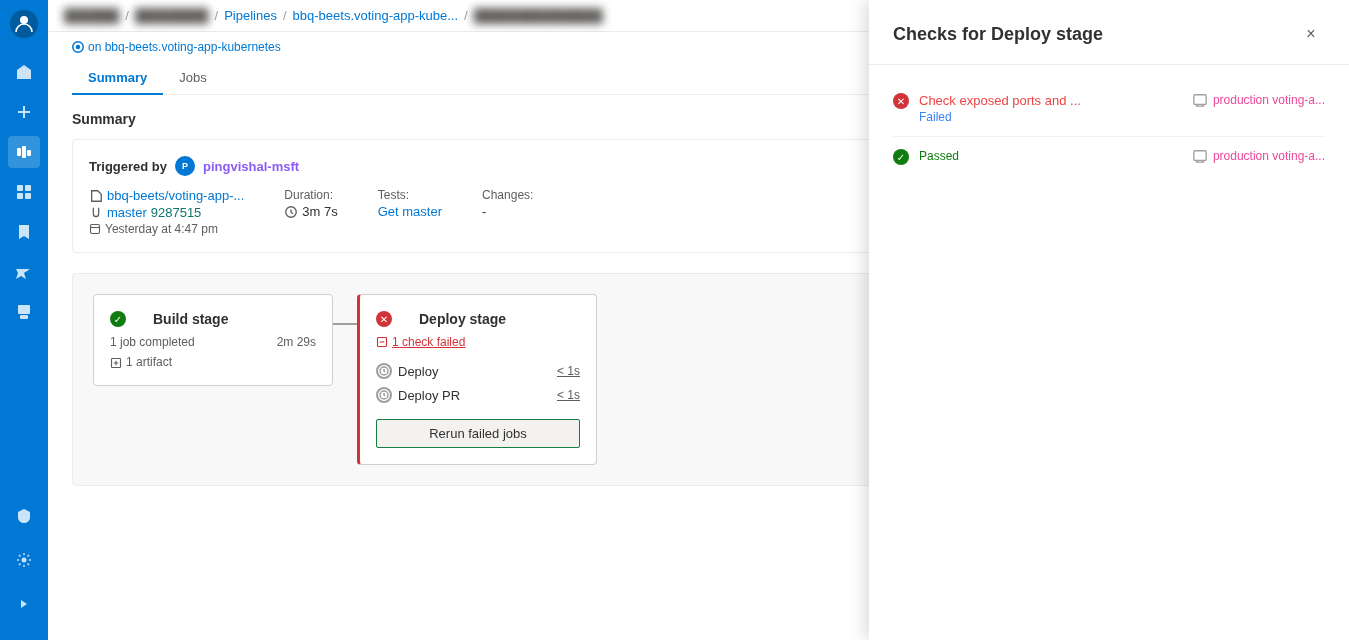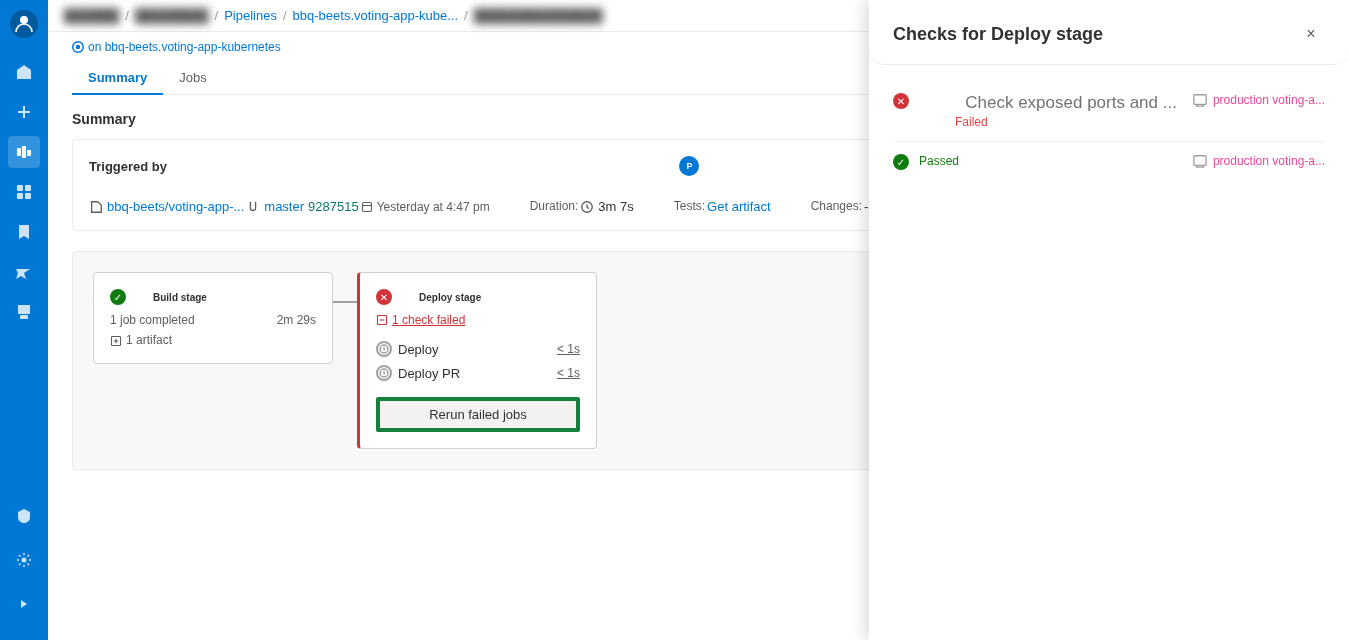"Checks for Deploy stage" .panel-header { border-radius: 15px -> none }
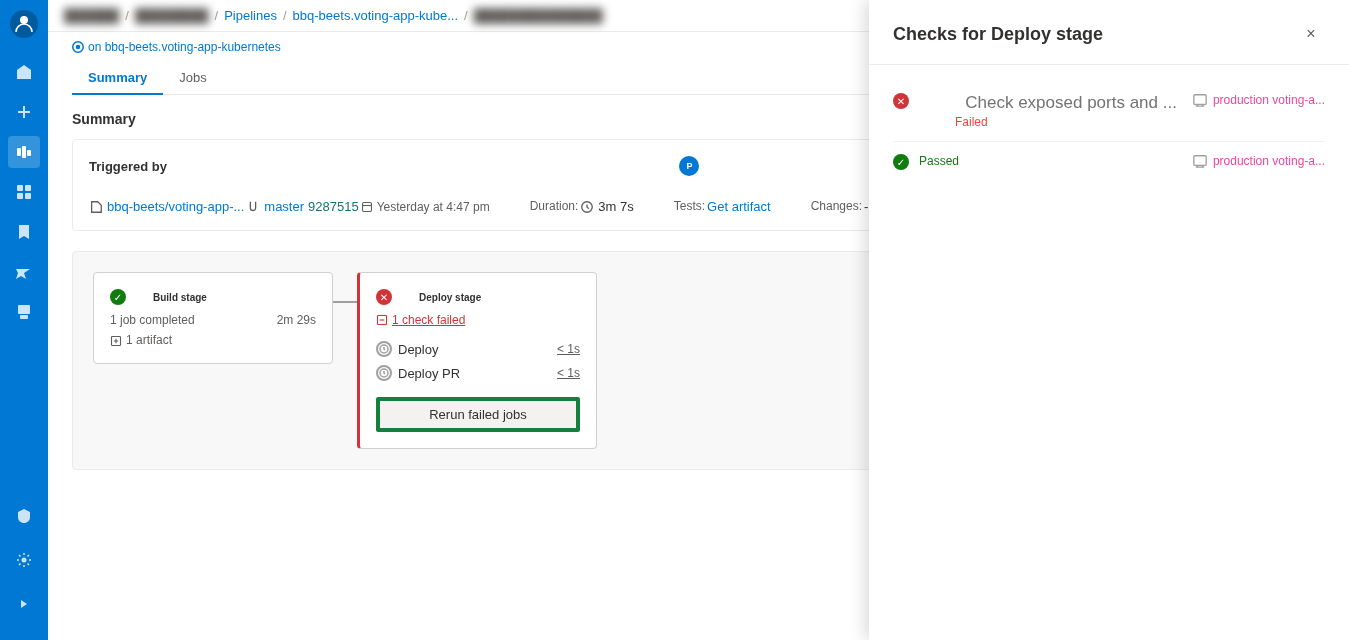"Check exposed ports and ..." .check-name { color: #737373 -> #ef4444; font-size: 17px -> 13px; text-align: right -> none }
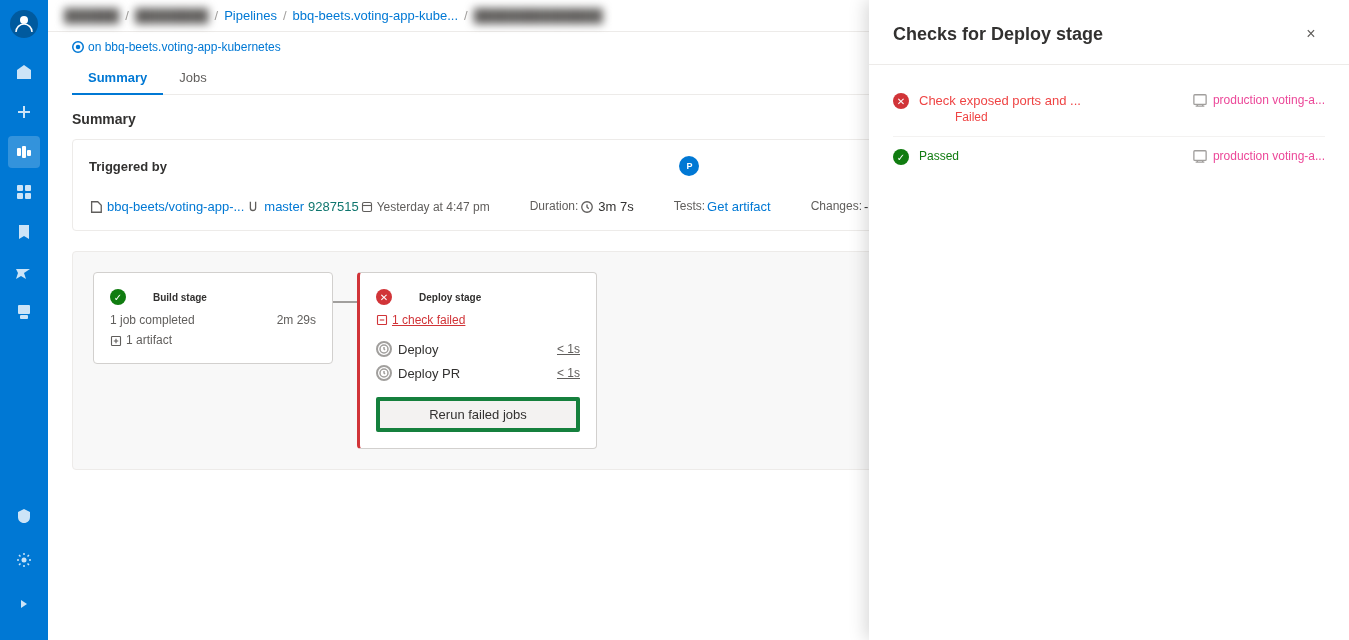"Failed" .check-status.failed { color: #ef4444 -> #3b82f6; margin-left: 36px -> none }
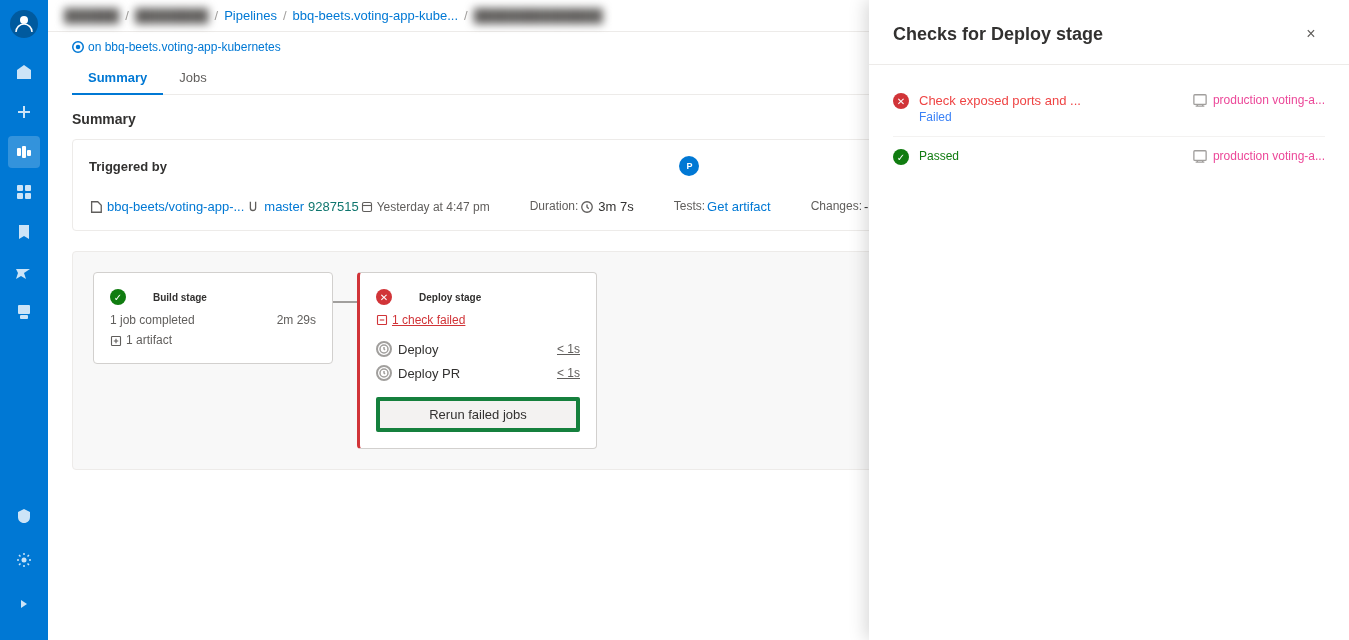"Triggered by" .triggered-by { justify-content: space-between -> none; margin-bottom: 23px -> 12px }
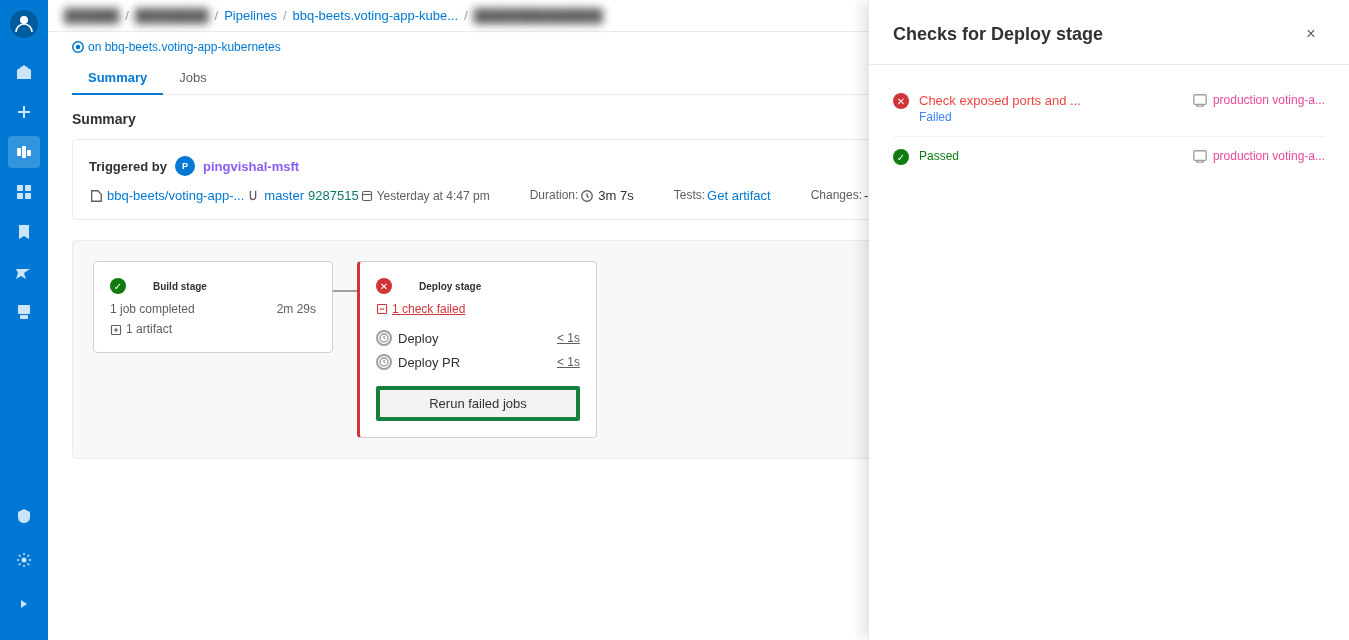"bbq-beets/voting-app-..." .meta-item { flex-direction: row -> column }
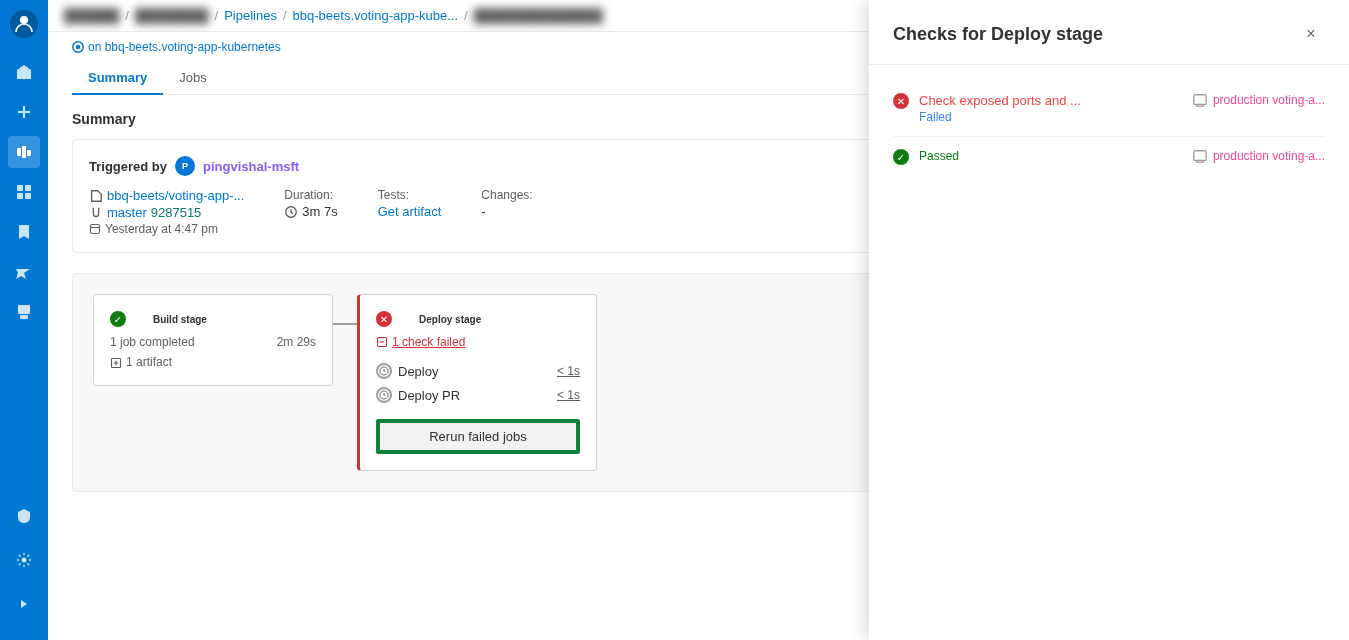"Get artifact" span.link { text: artifact -> master }
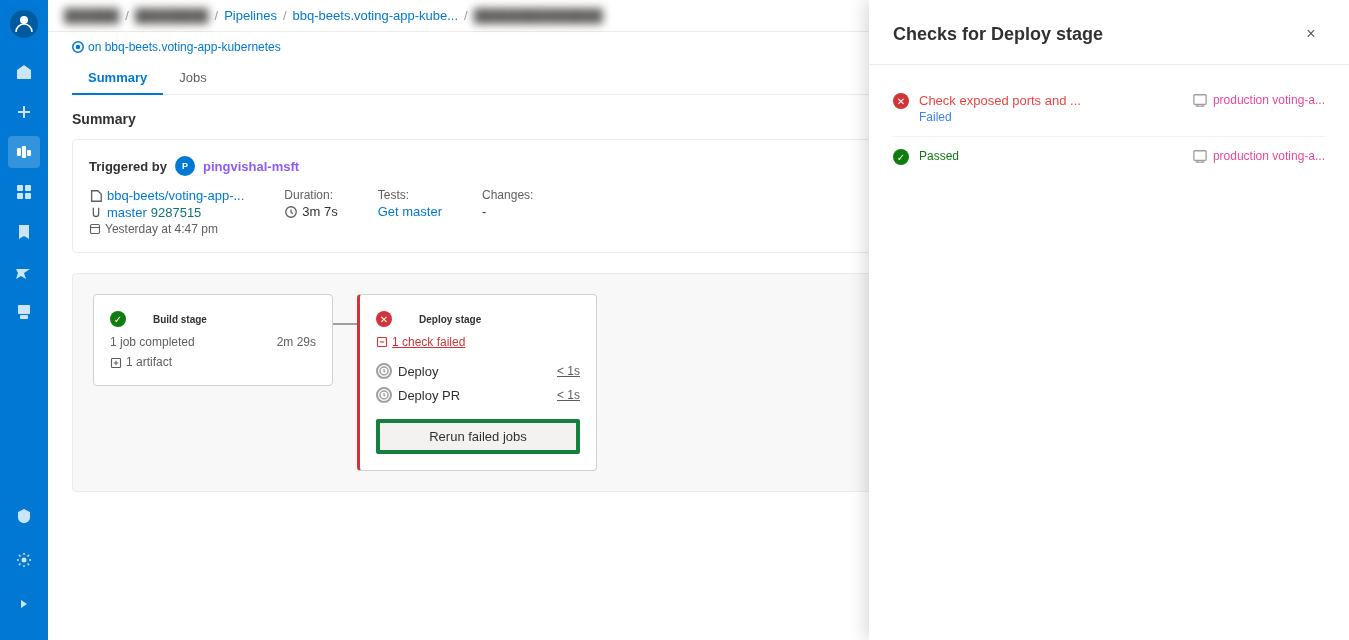"Build stage" .stage-name { font-size: 10px -> 14px }
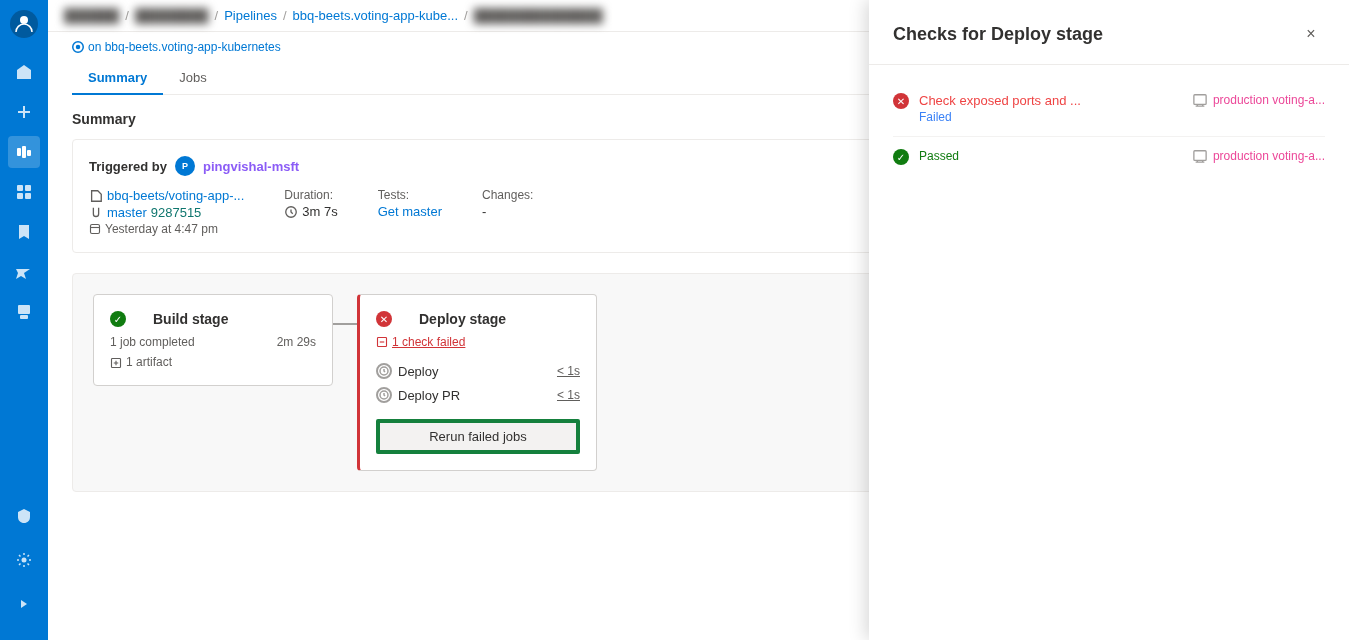"Rerun failed jobs" .rerun-btn { border: 4px solid #15803d -> 1px solid #15803d }
